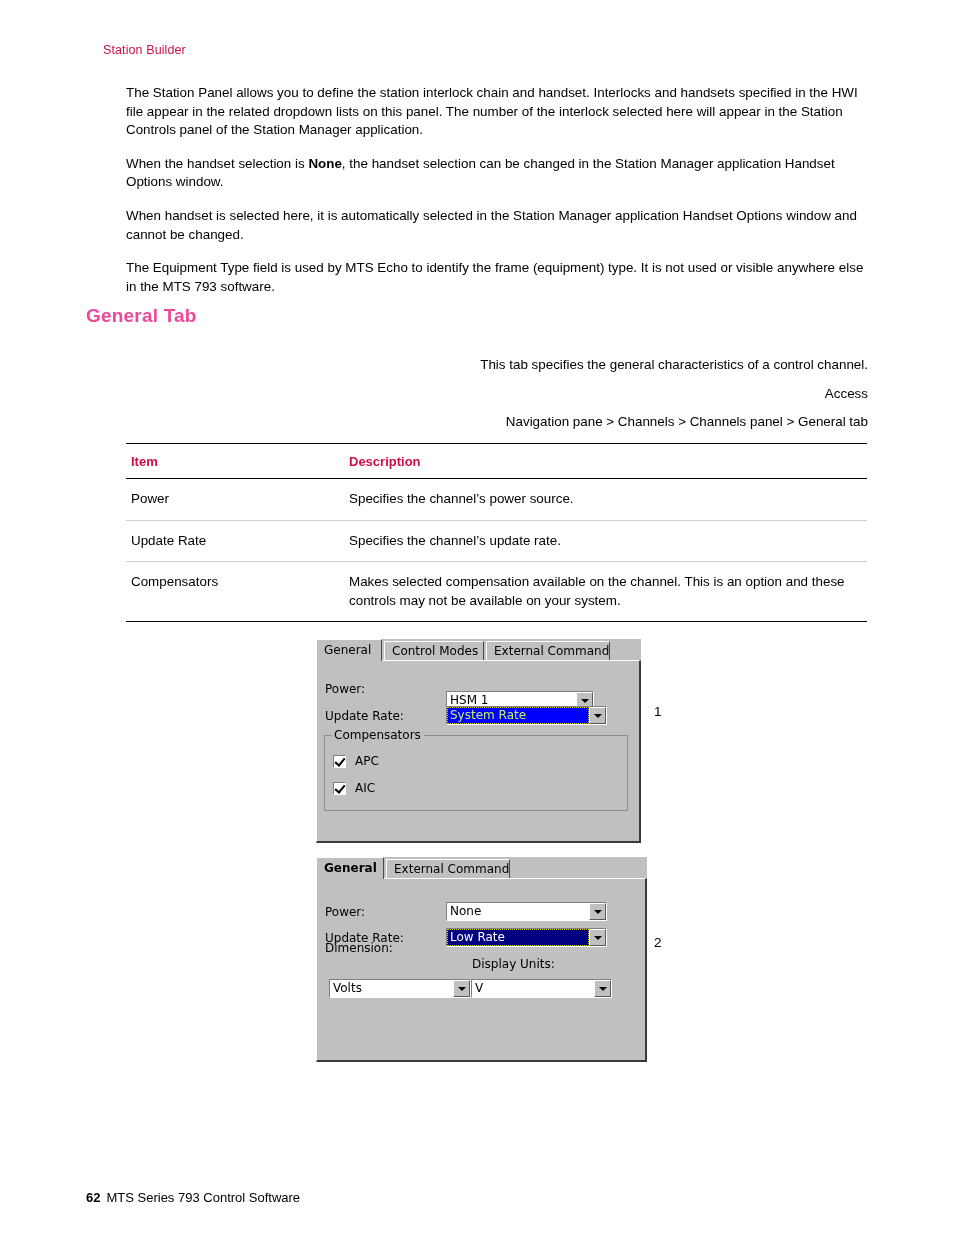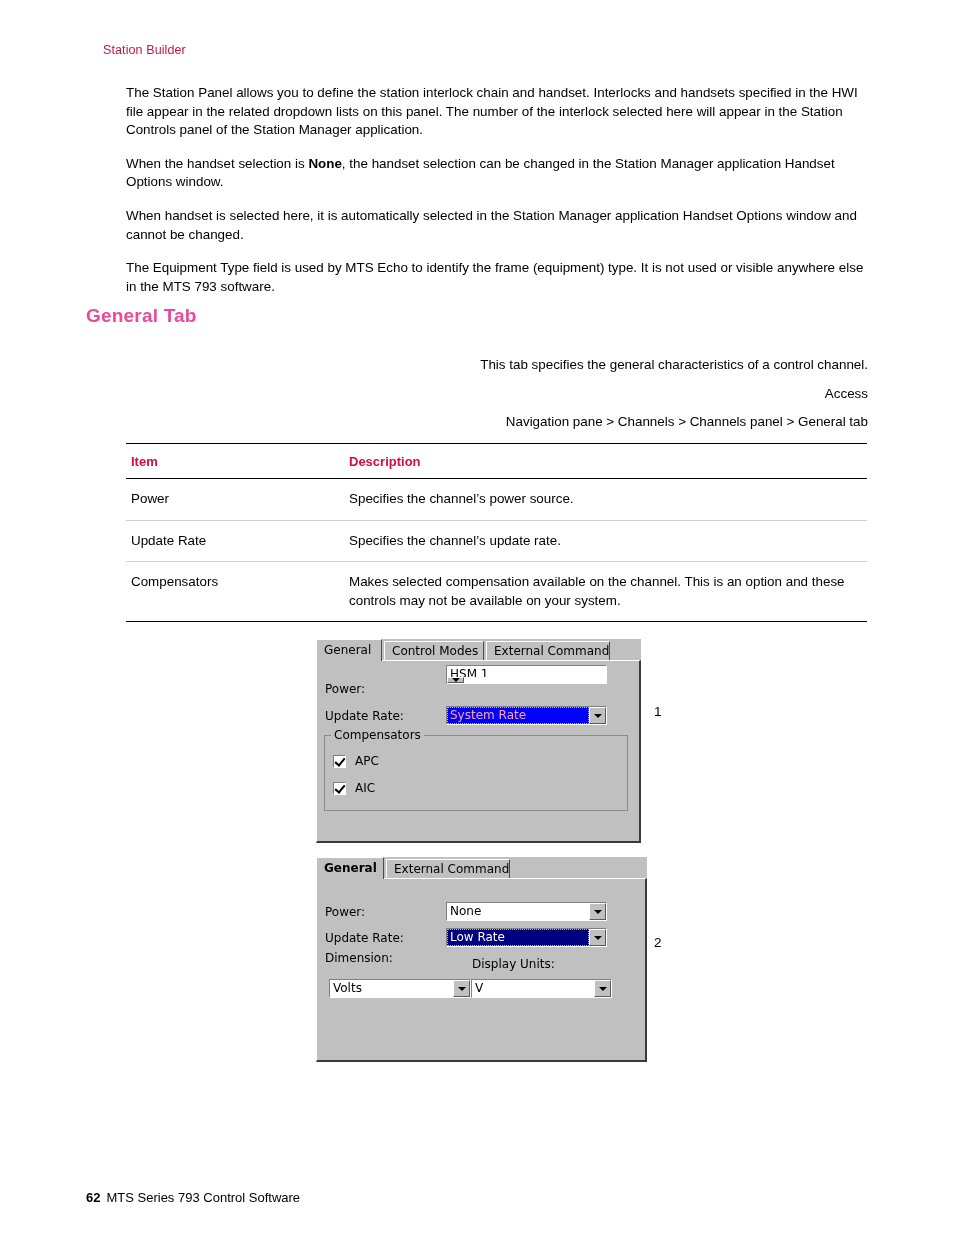"HSM 1" div.combo { flex-direction: column -> none; top: 4px -> 30px; width: 161px -> 148px }
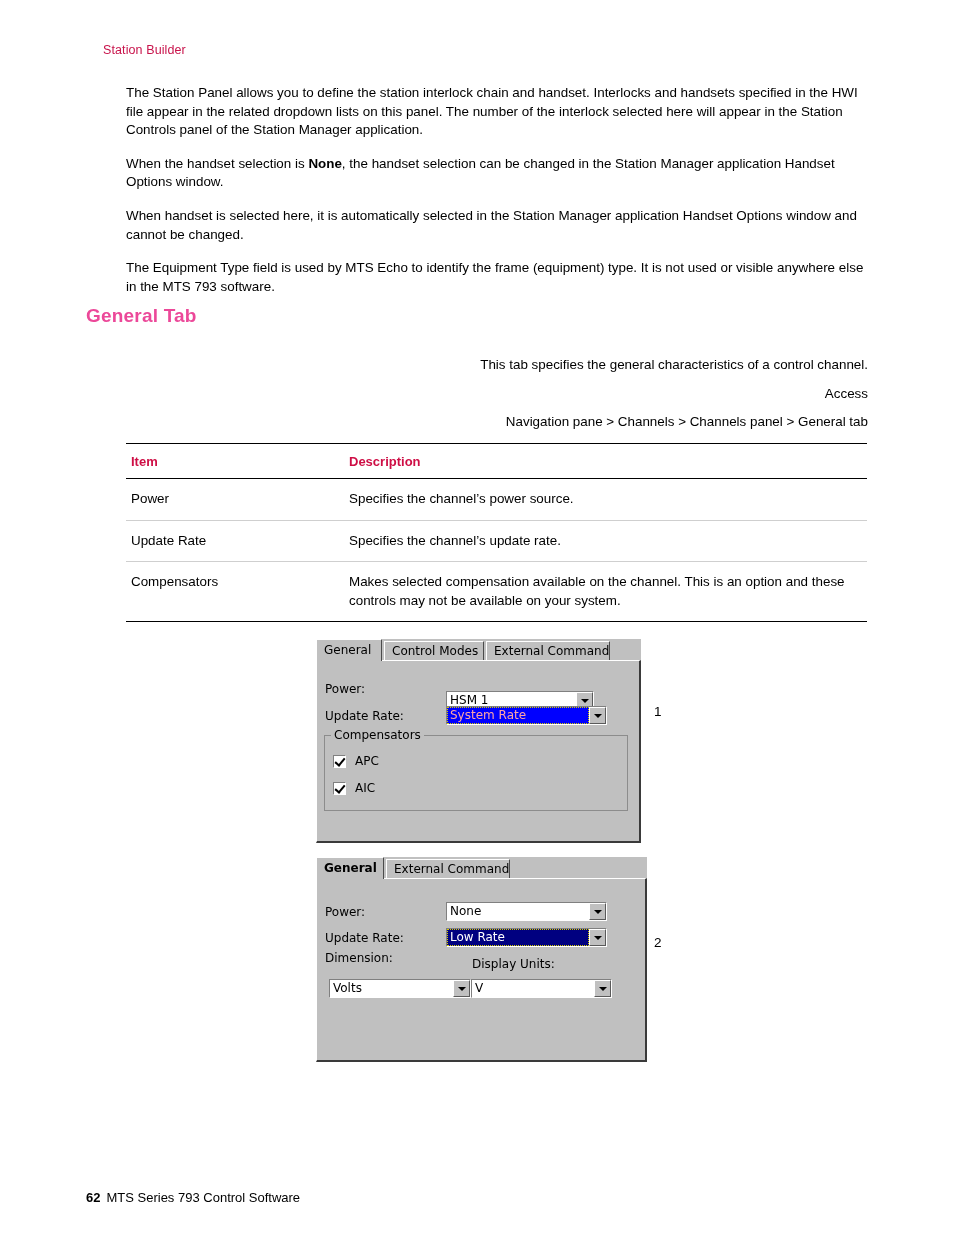"System Rate" .combo.sel-bright .val { color: #fca5a5 -> #bef264 }
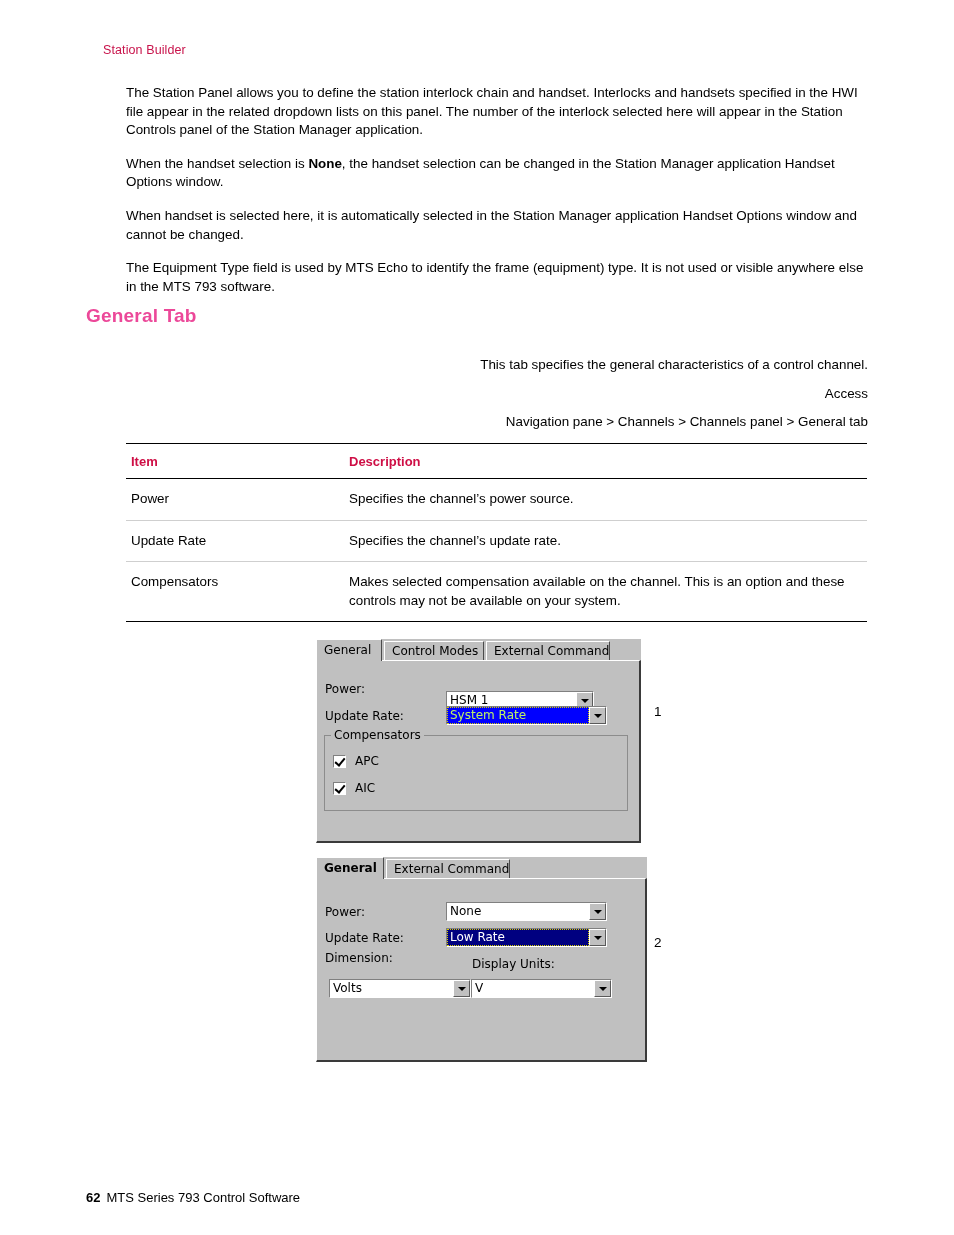"Dimension:" div.fld-label { top: 72px -> 62px }
